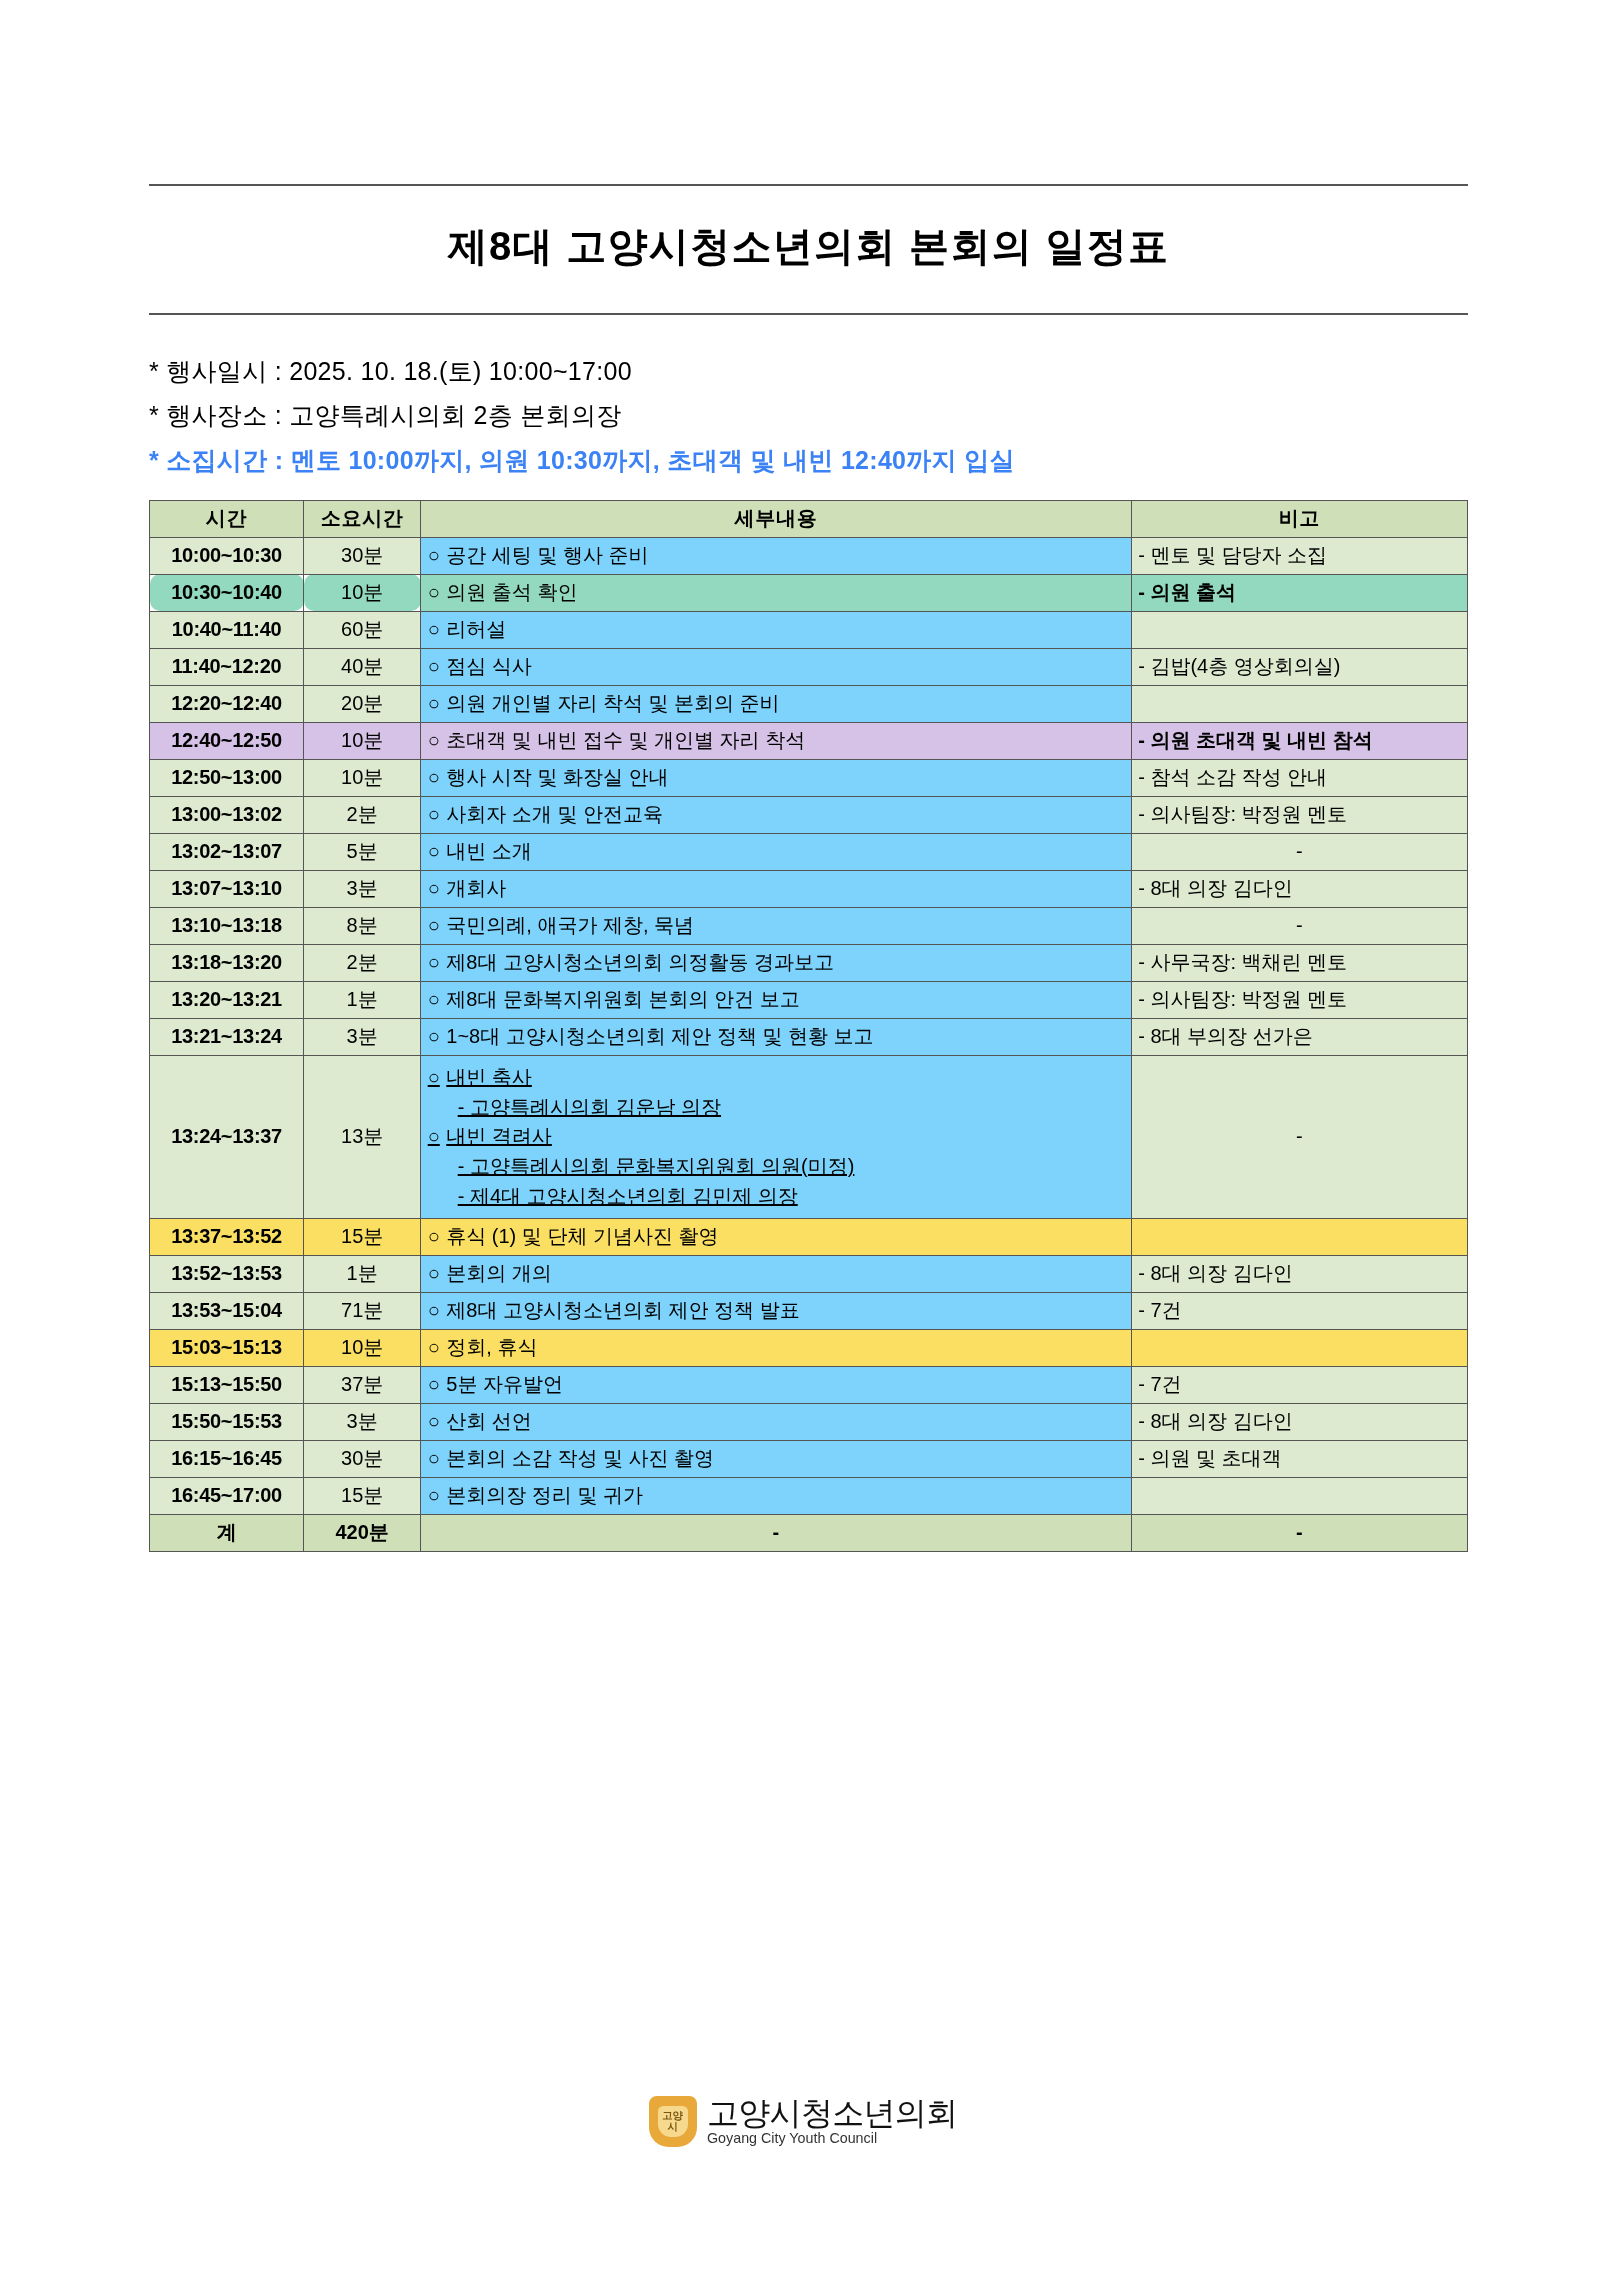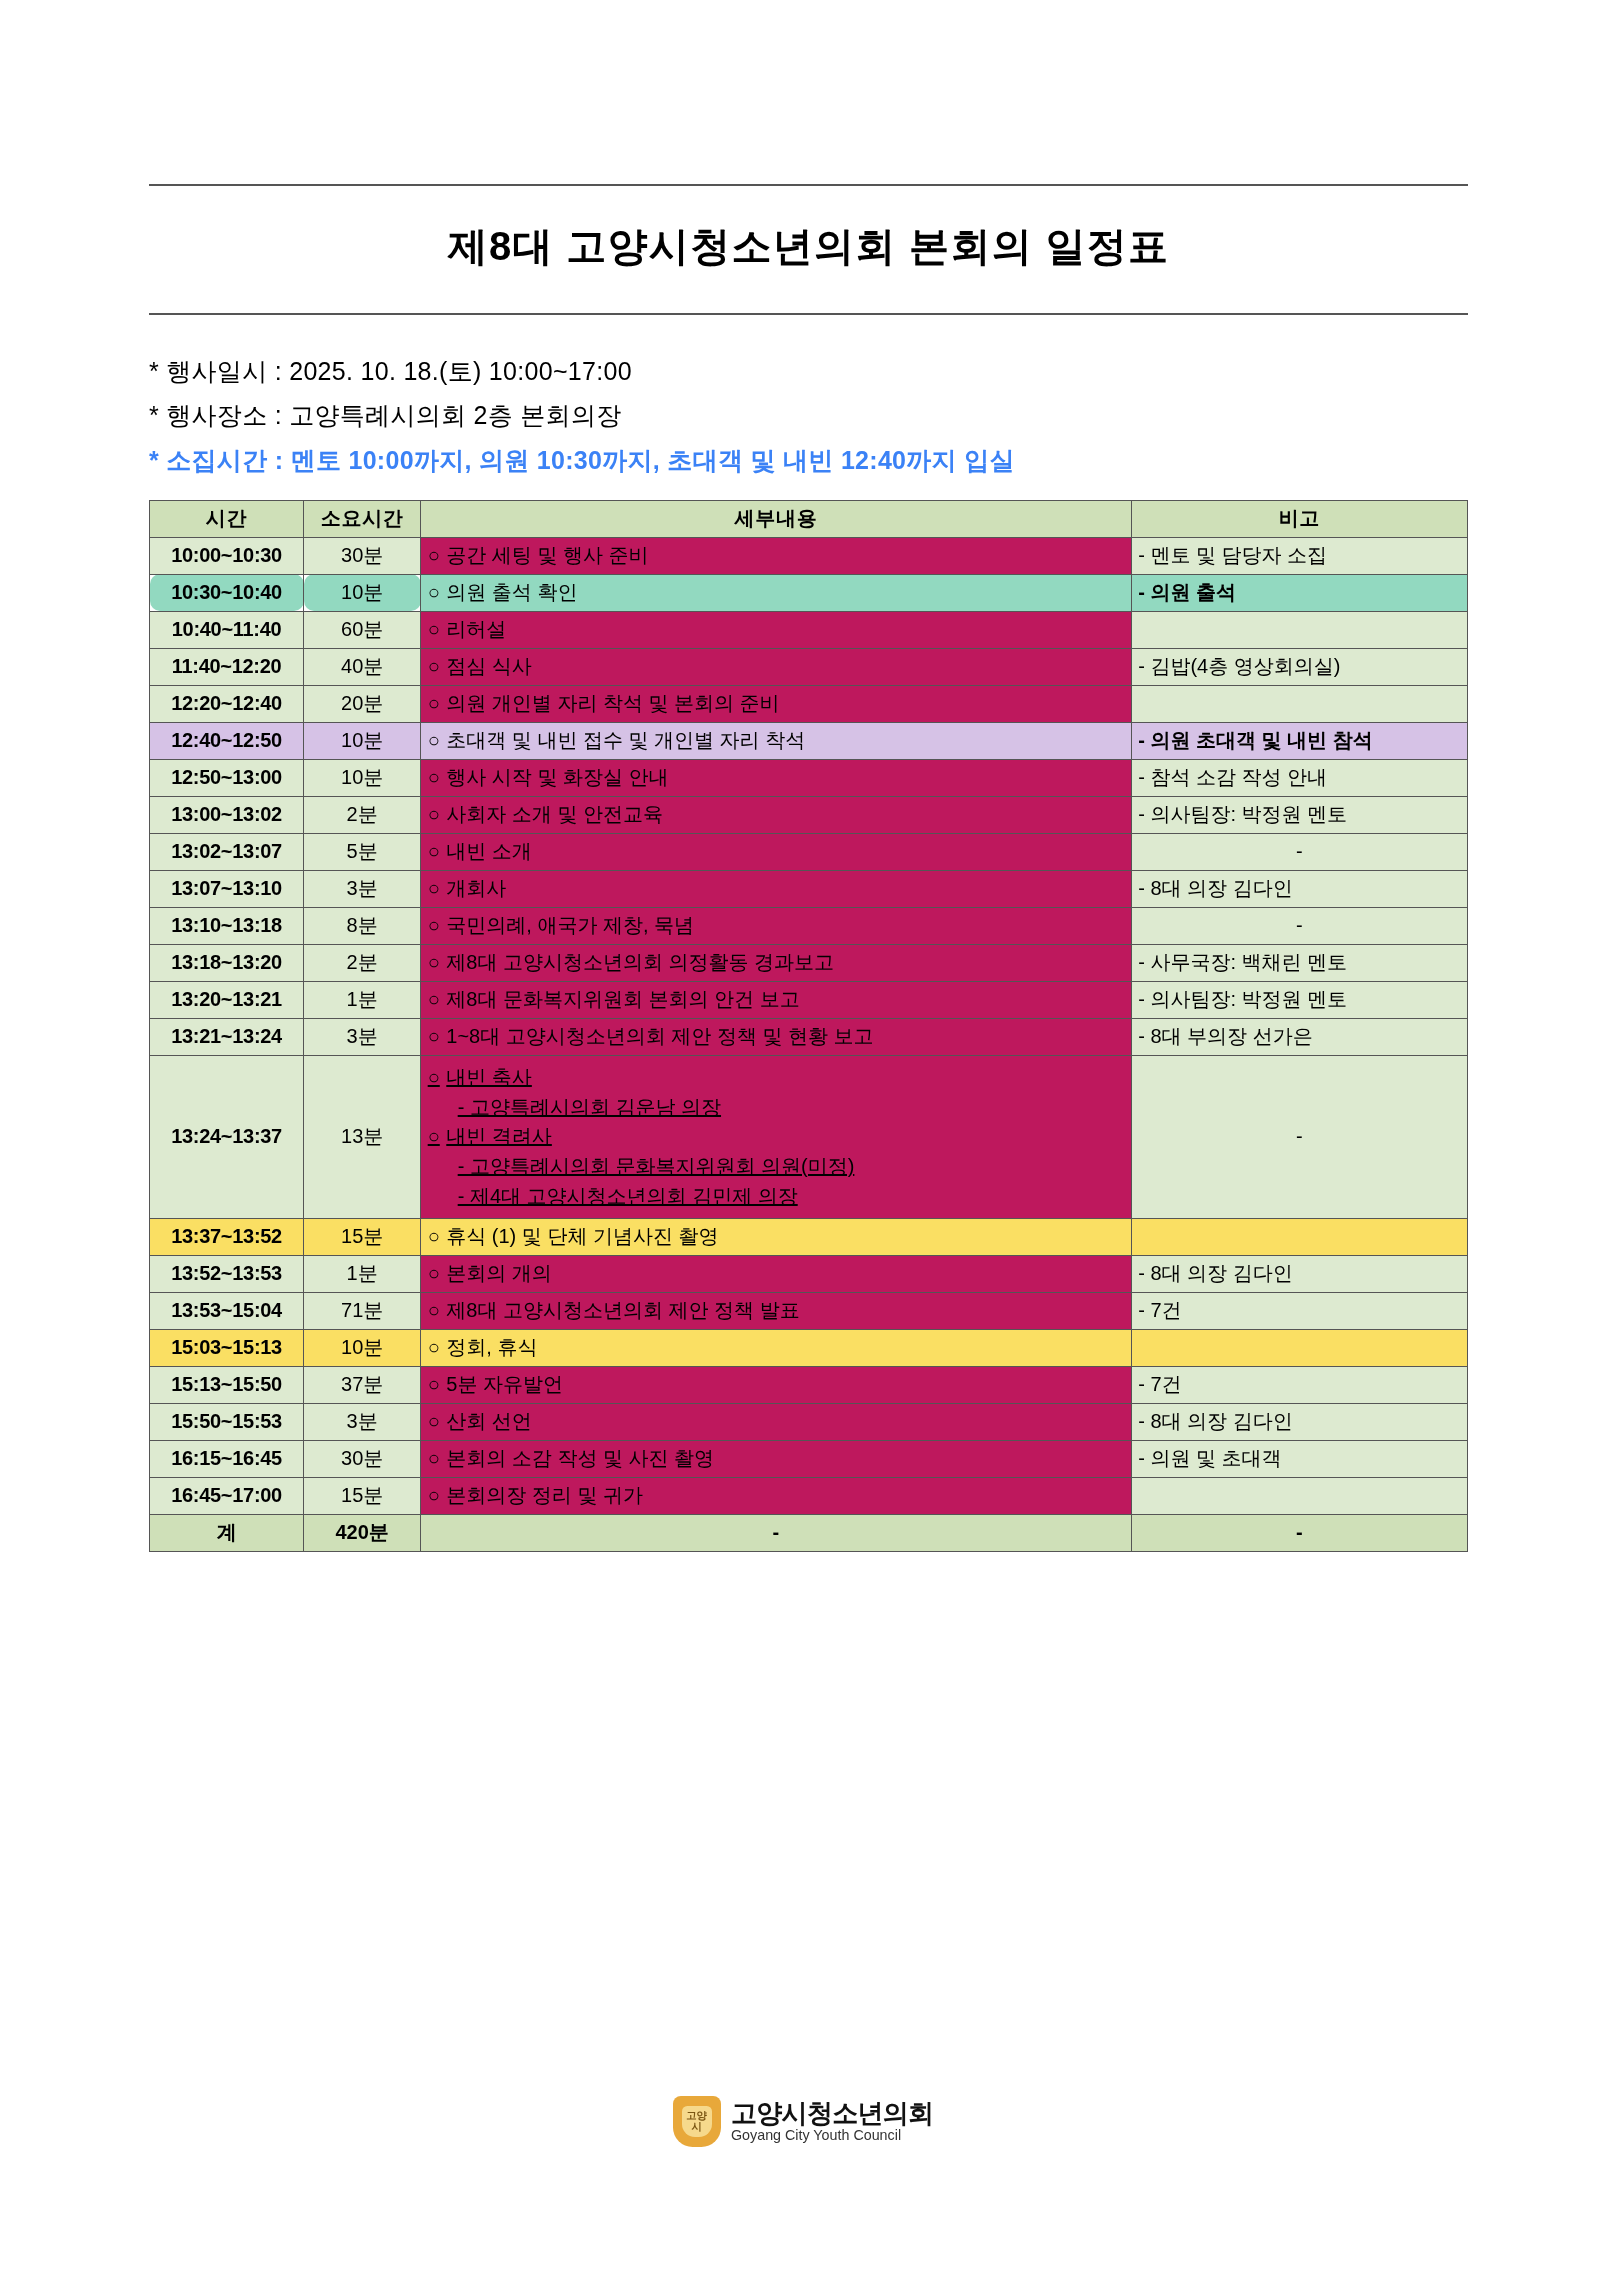"○ 공간 세팅 및 행사" td.detail { background: #be185d -> #7dd3fc }
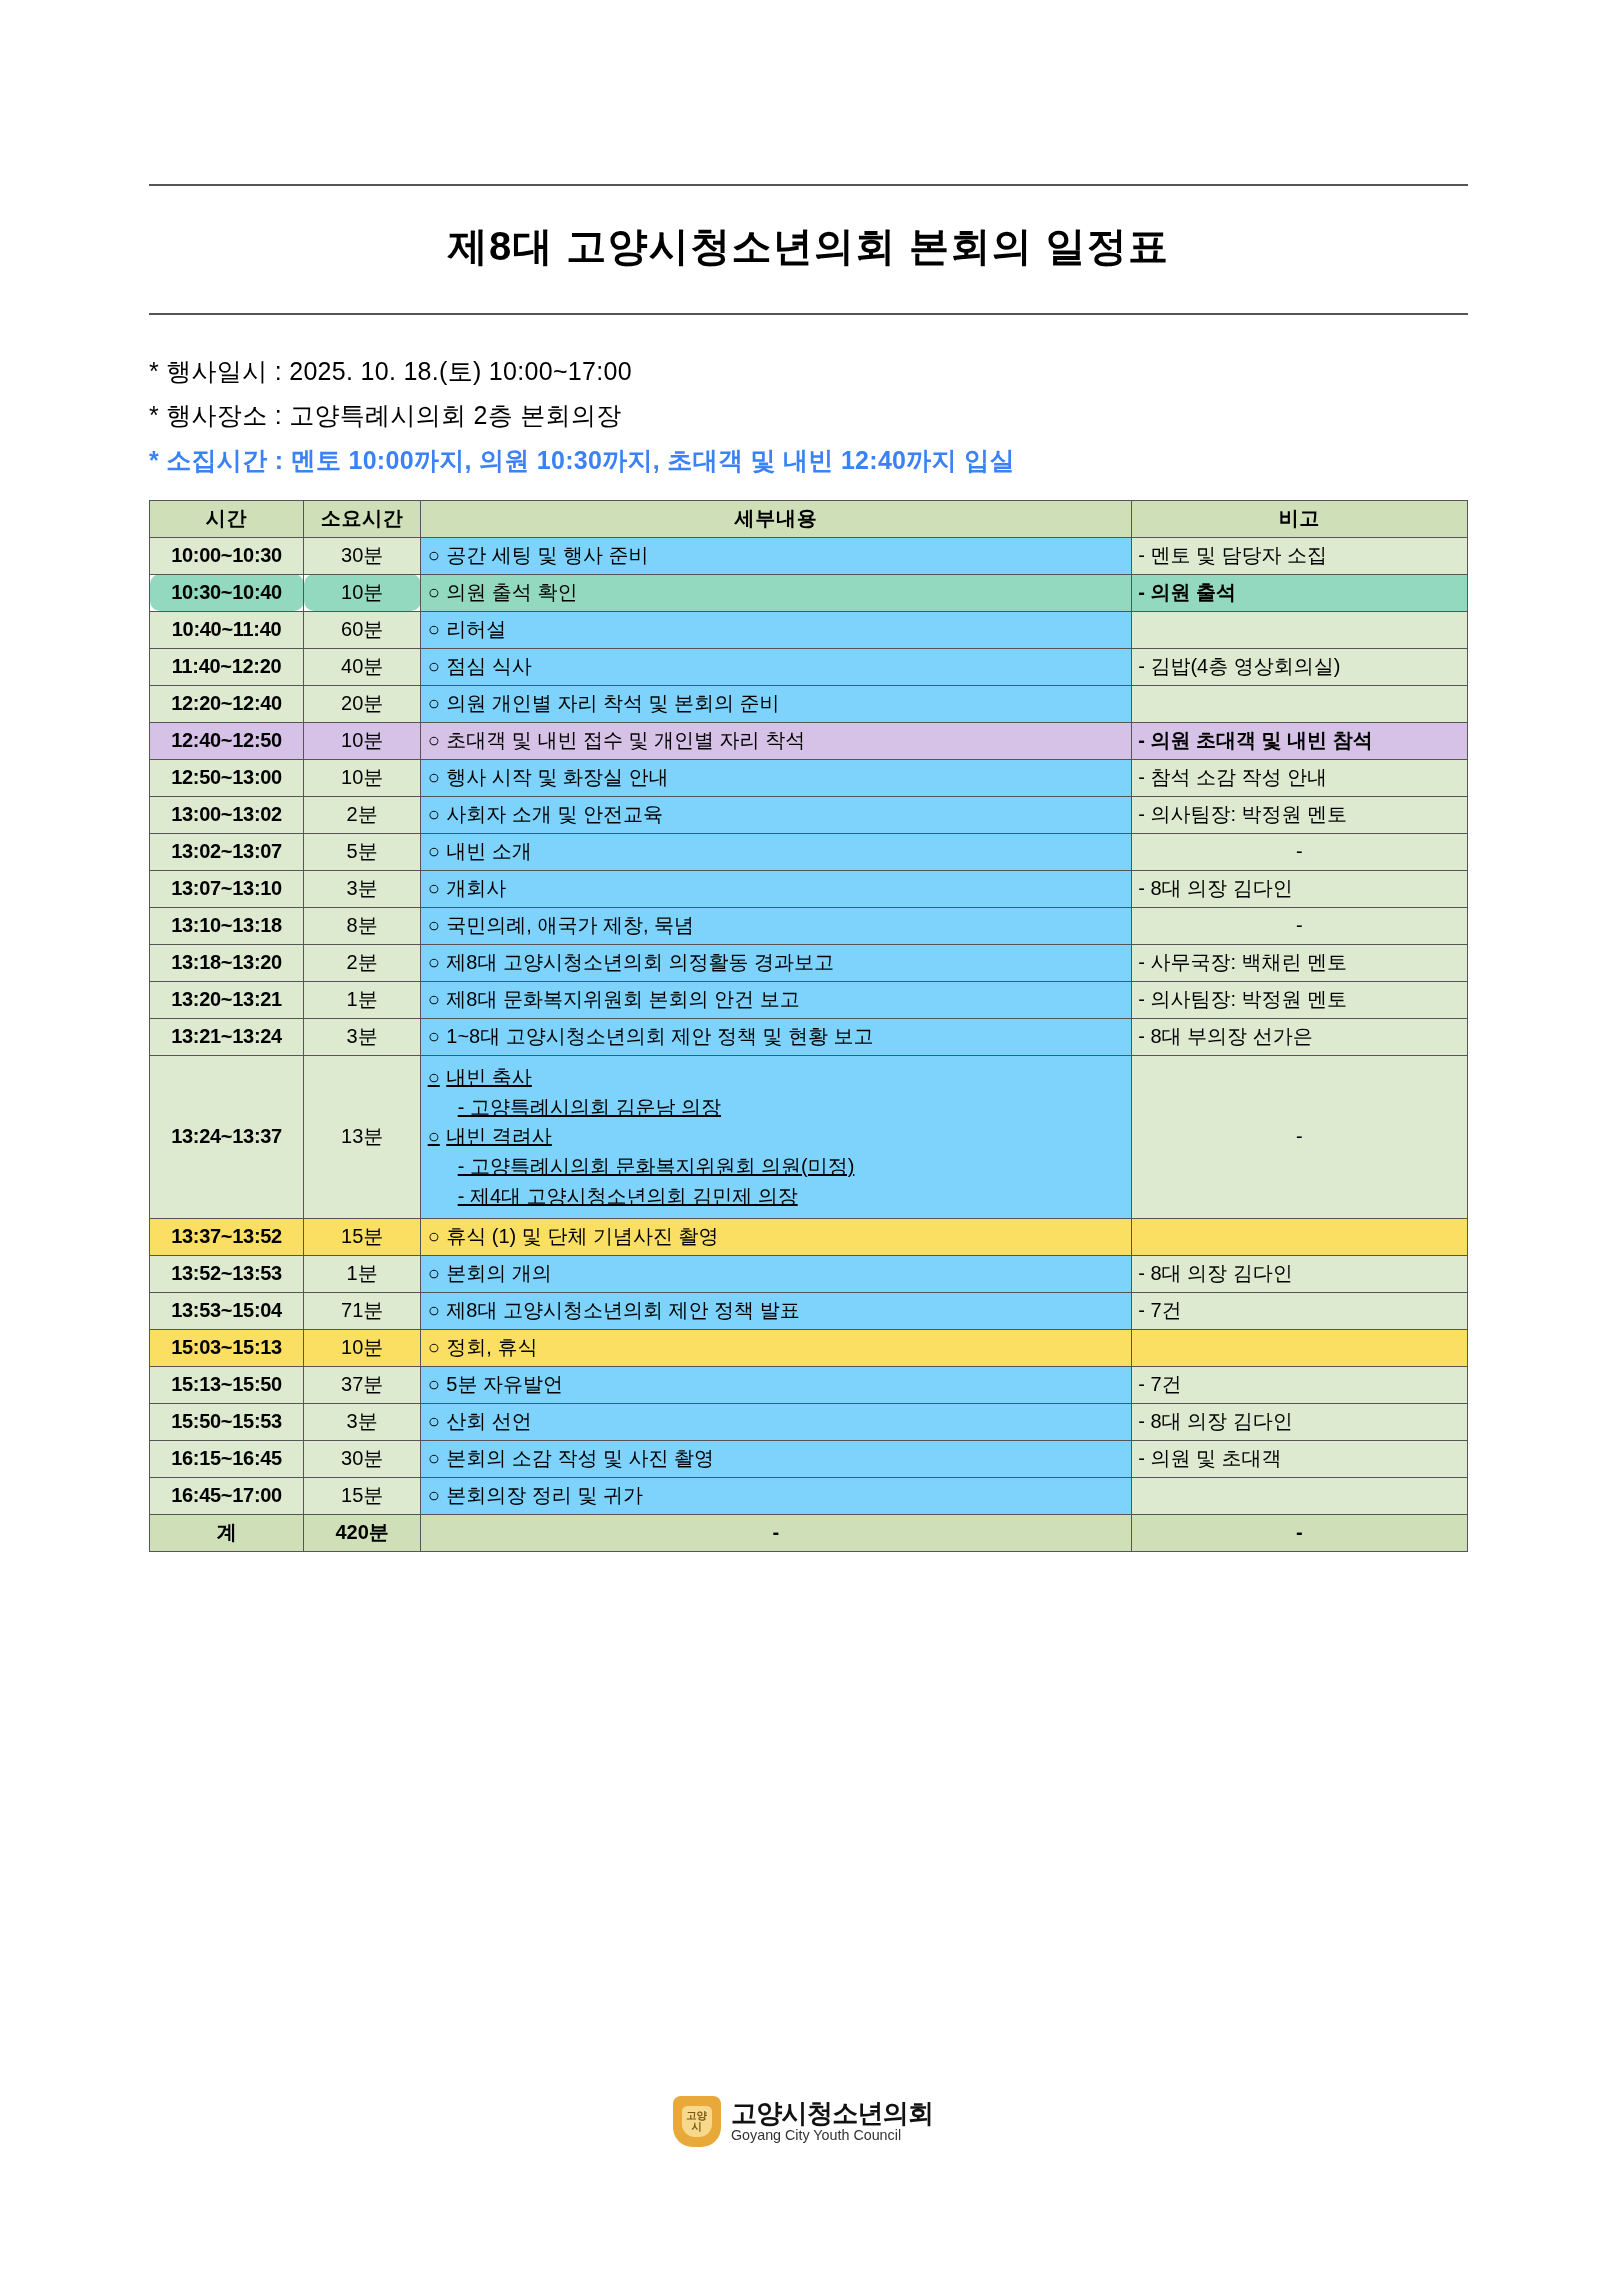"고양시청소년의회" .logo-text-ko { font-size: 26px -> 32px; font-weight: bold -> normal }
